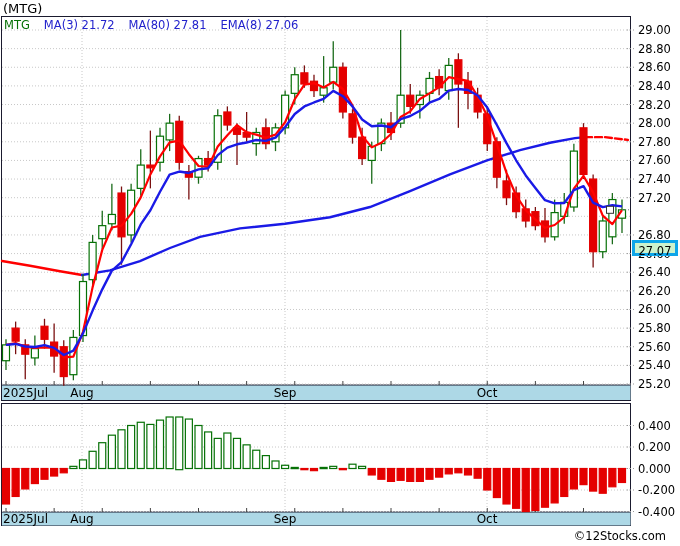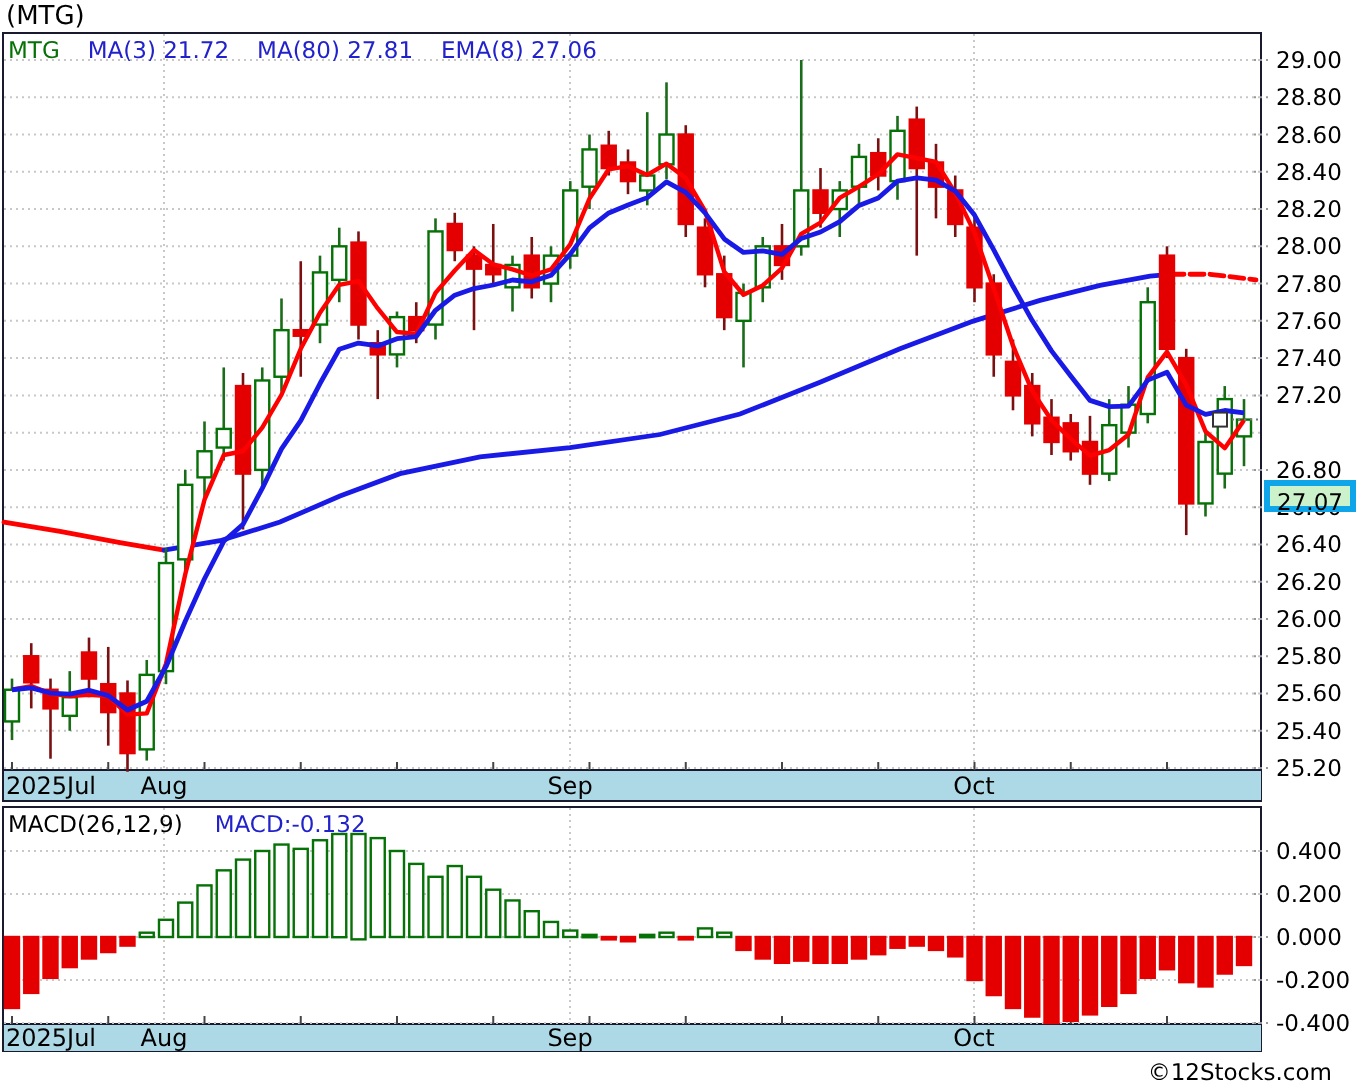"MACD(26,12,9) MACD:-0.132" div.macd-lbls { html: <div><span>MACD(26,12,9)</span><span>MACD:-0.132</span></div> -> none }
